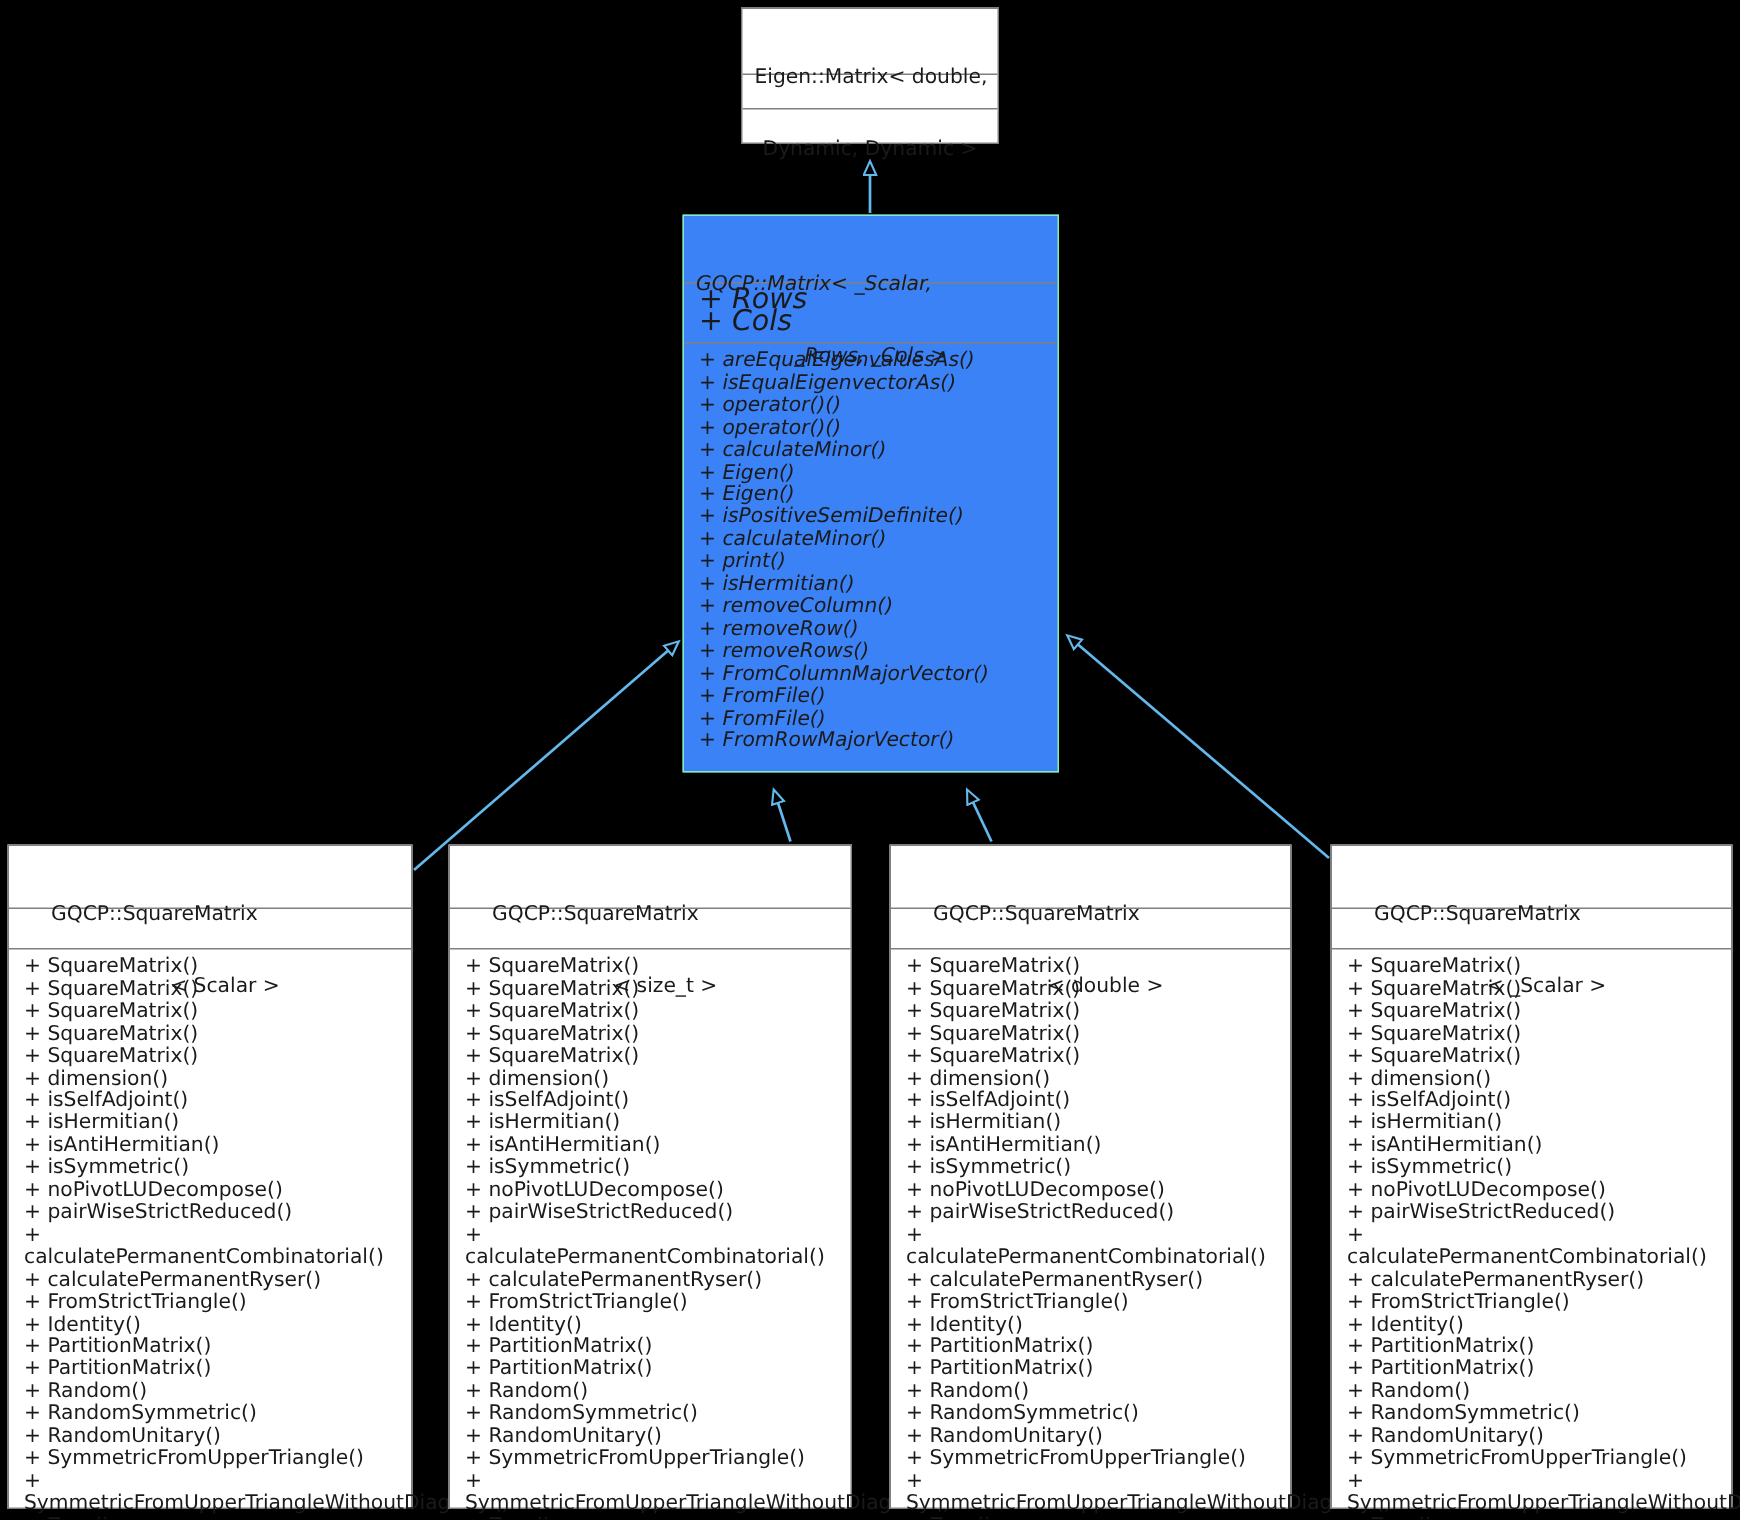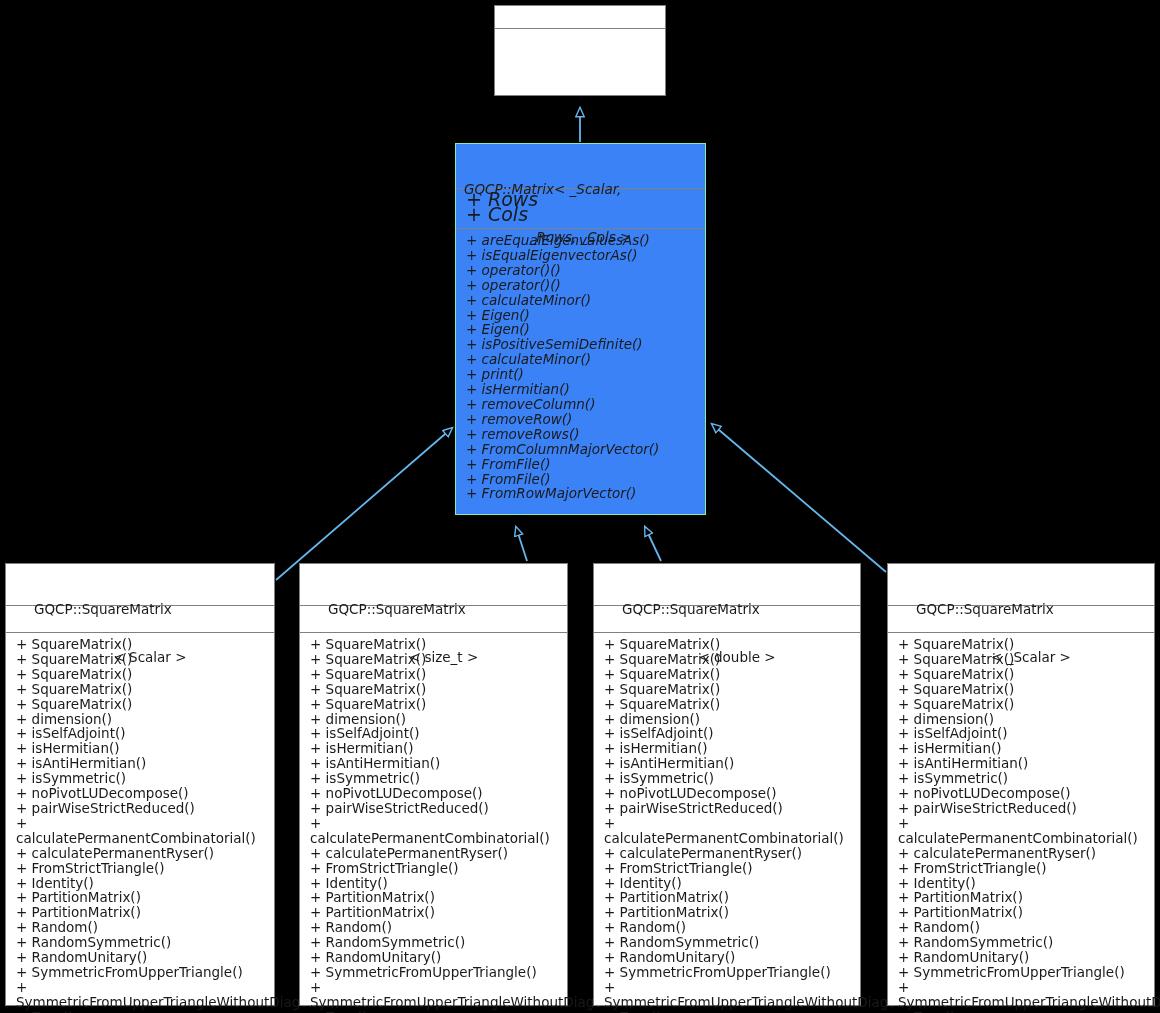"Eigen::Matrix< double," div.uml-title { html: none -> <div> <span>Eigen::Matrix&lt; double,</span> <span>Dynamic, Dynamic &gt;</span> </div> }
